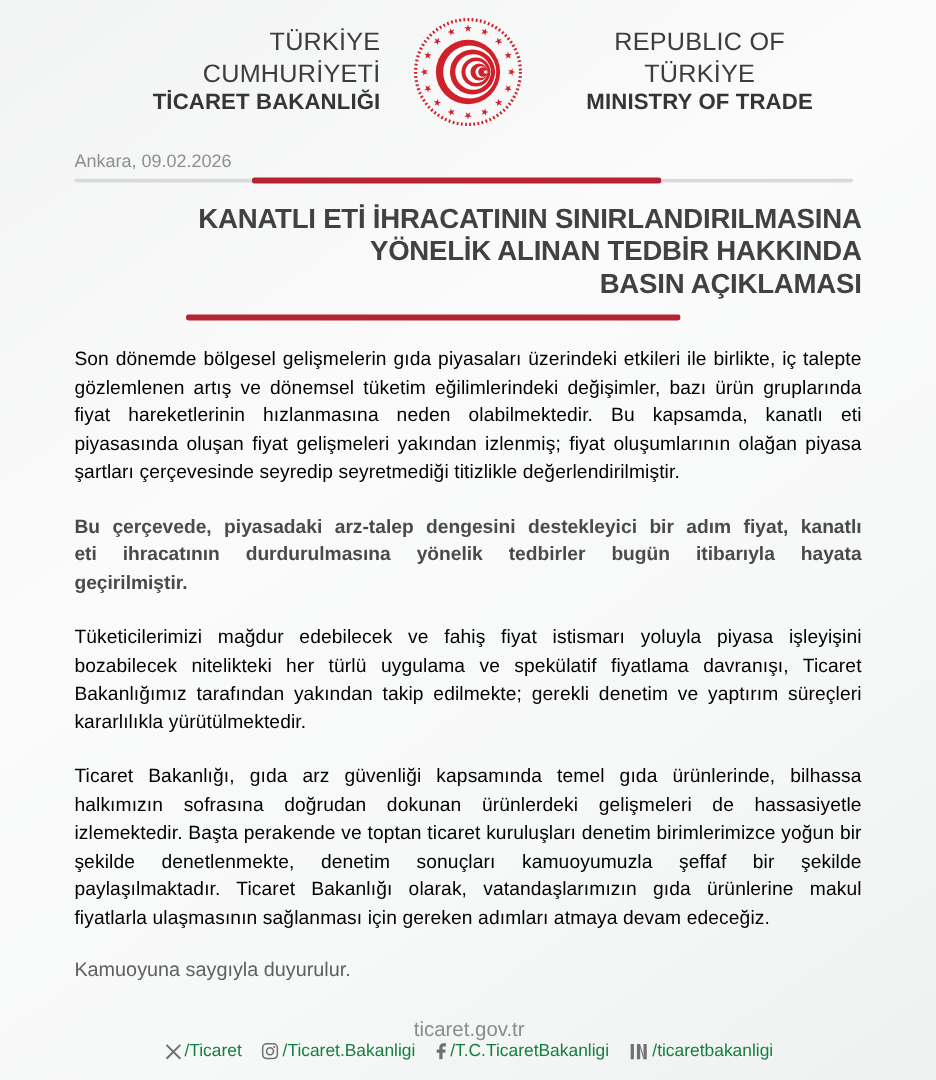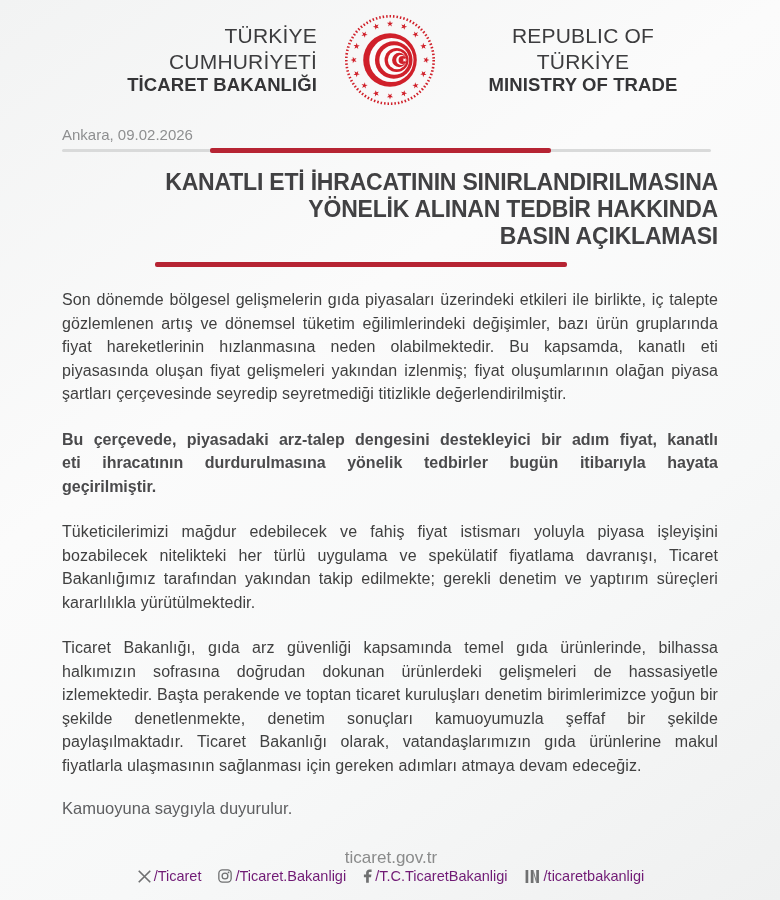"Son dönemde bölgesel gelişmelerin gıda" .para { color: #404040 -> #000000 }
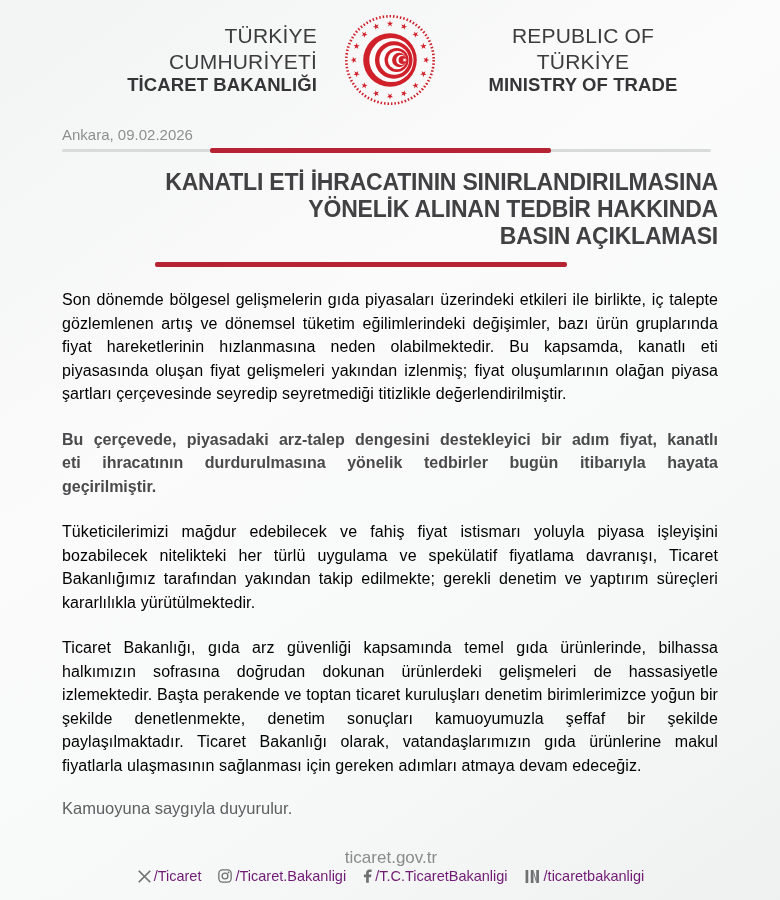"/Ticaret" .soc-item { color: #701a75 -> #15803d }
